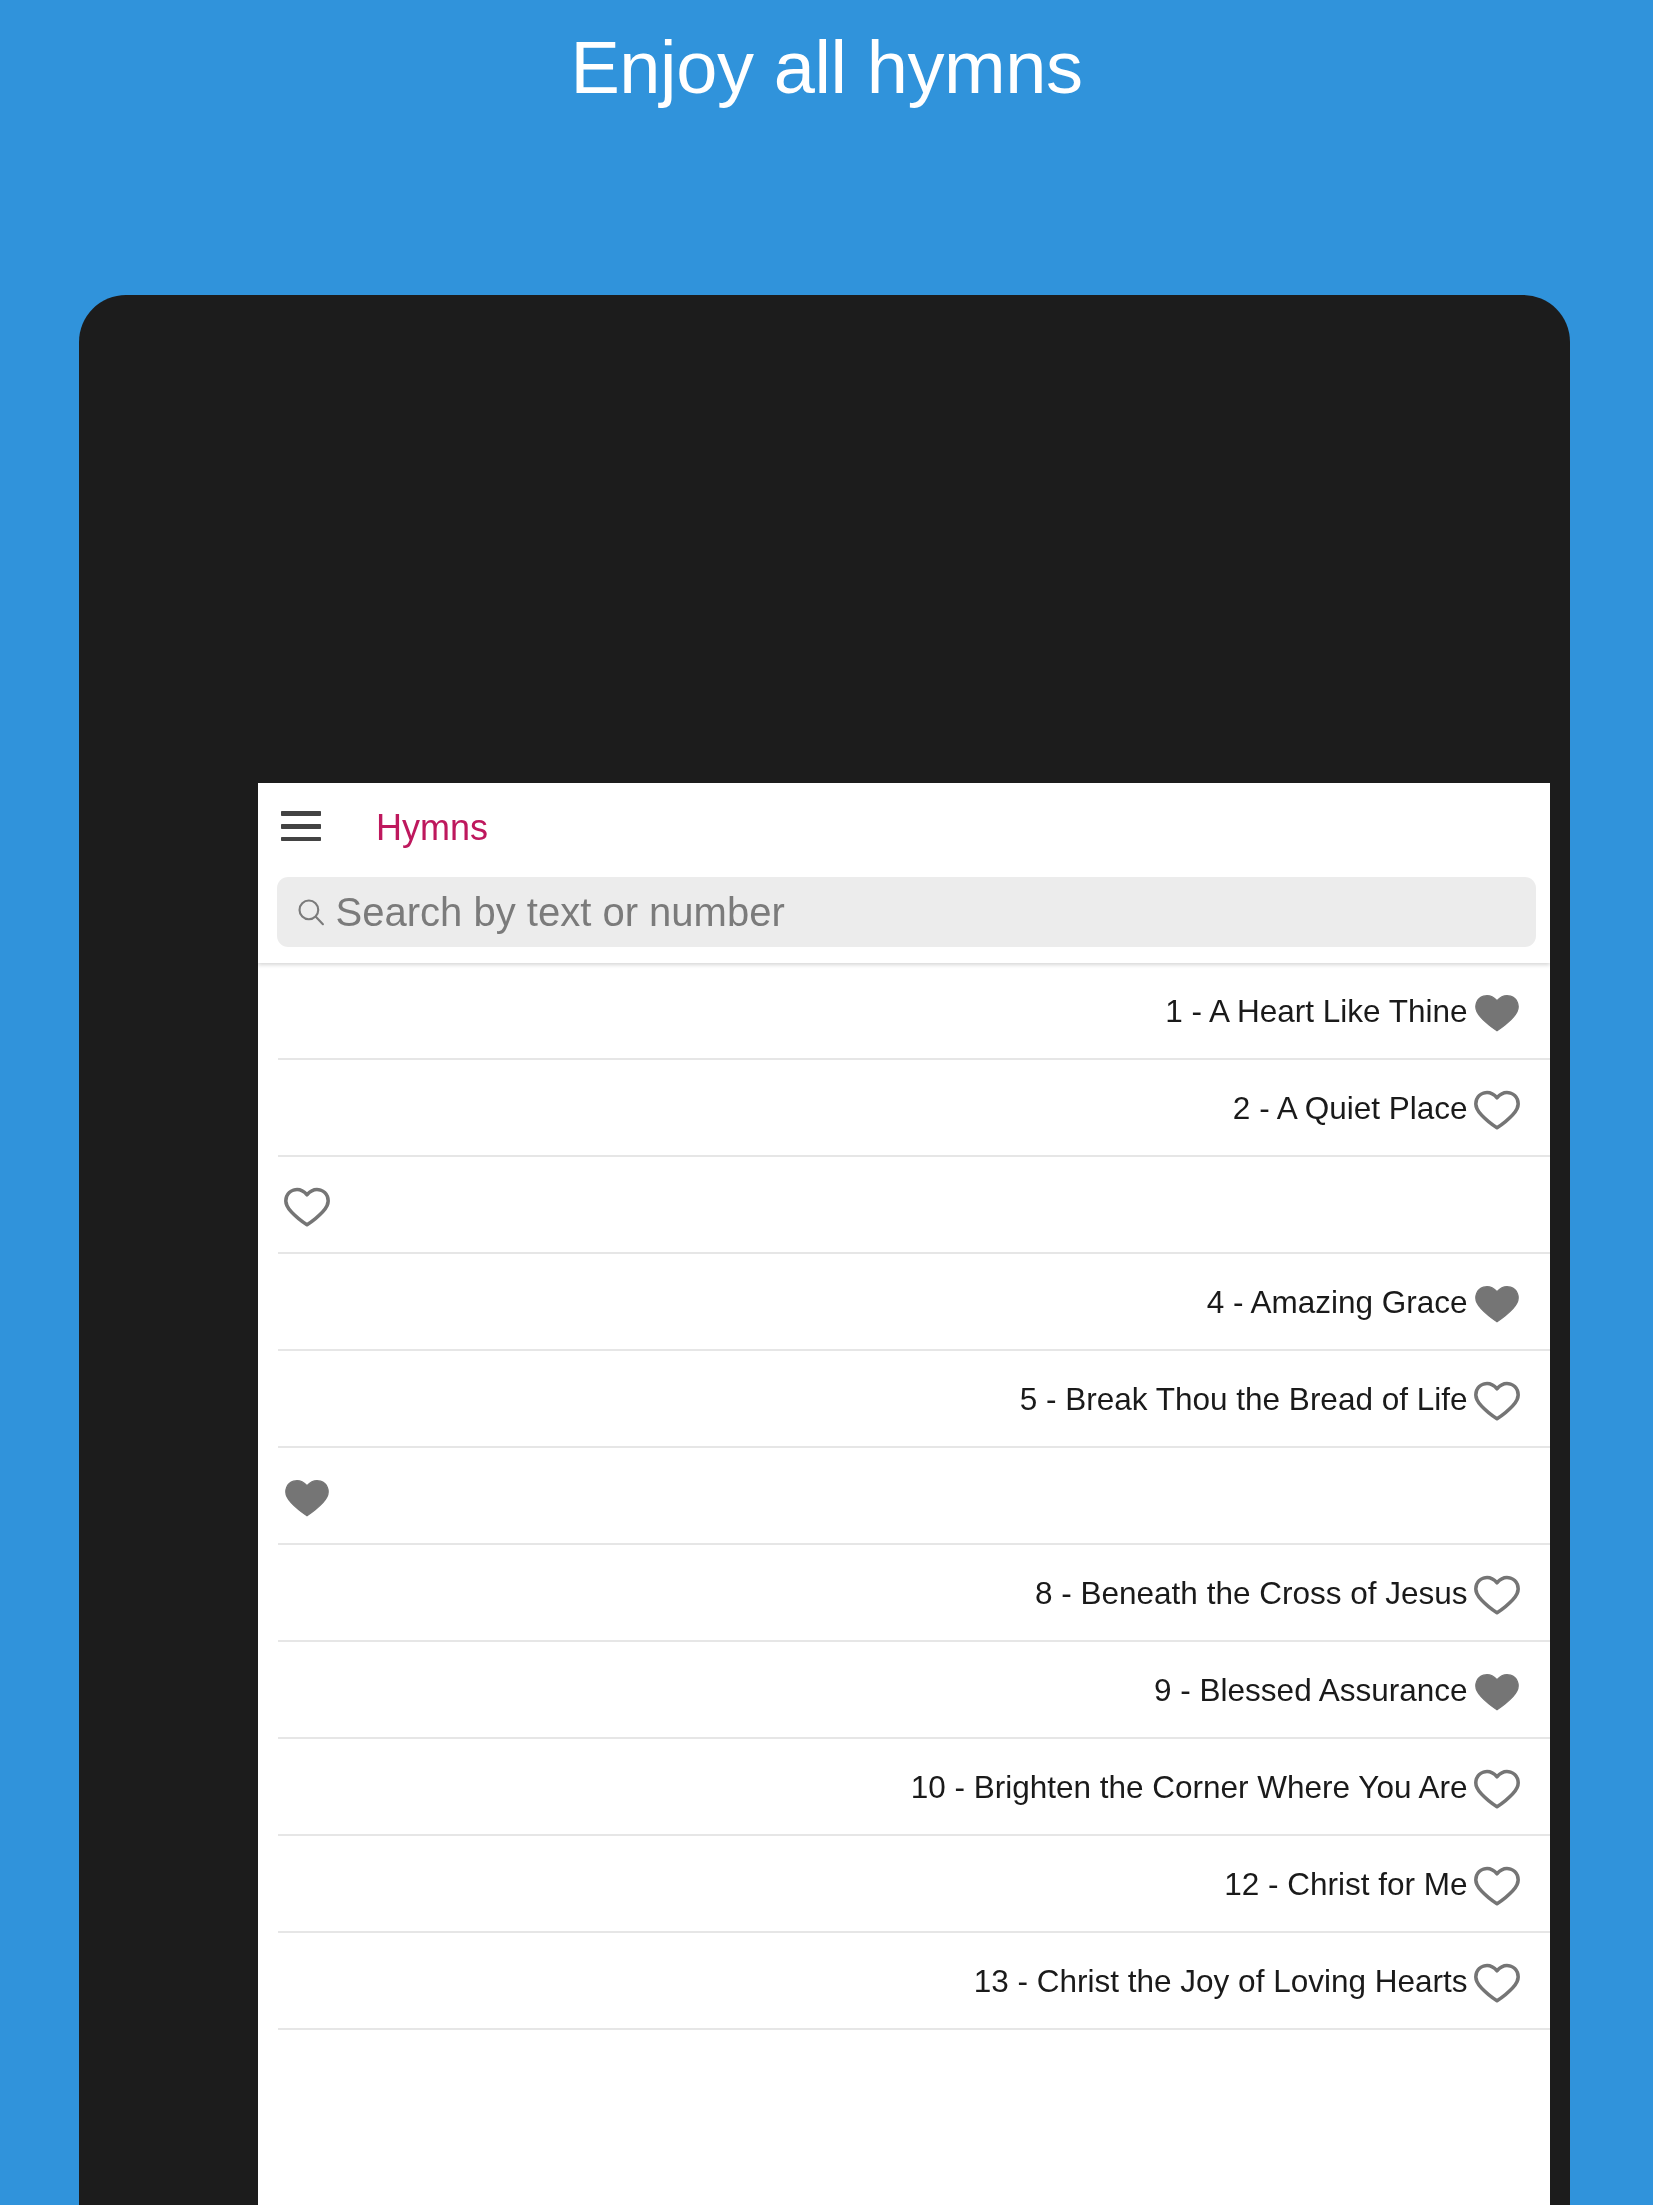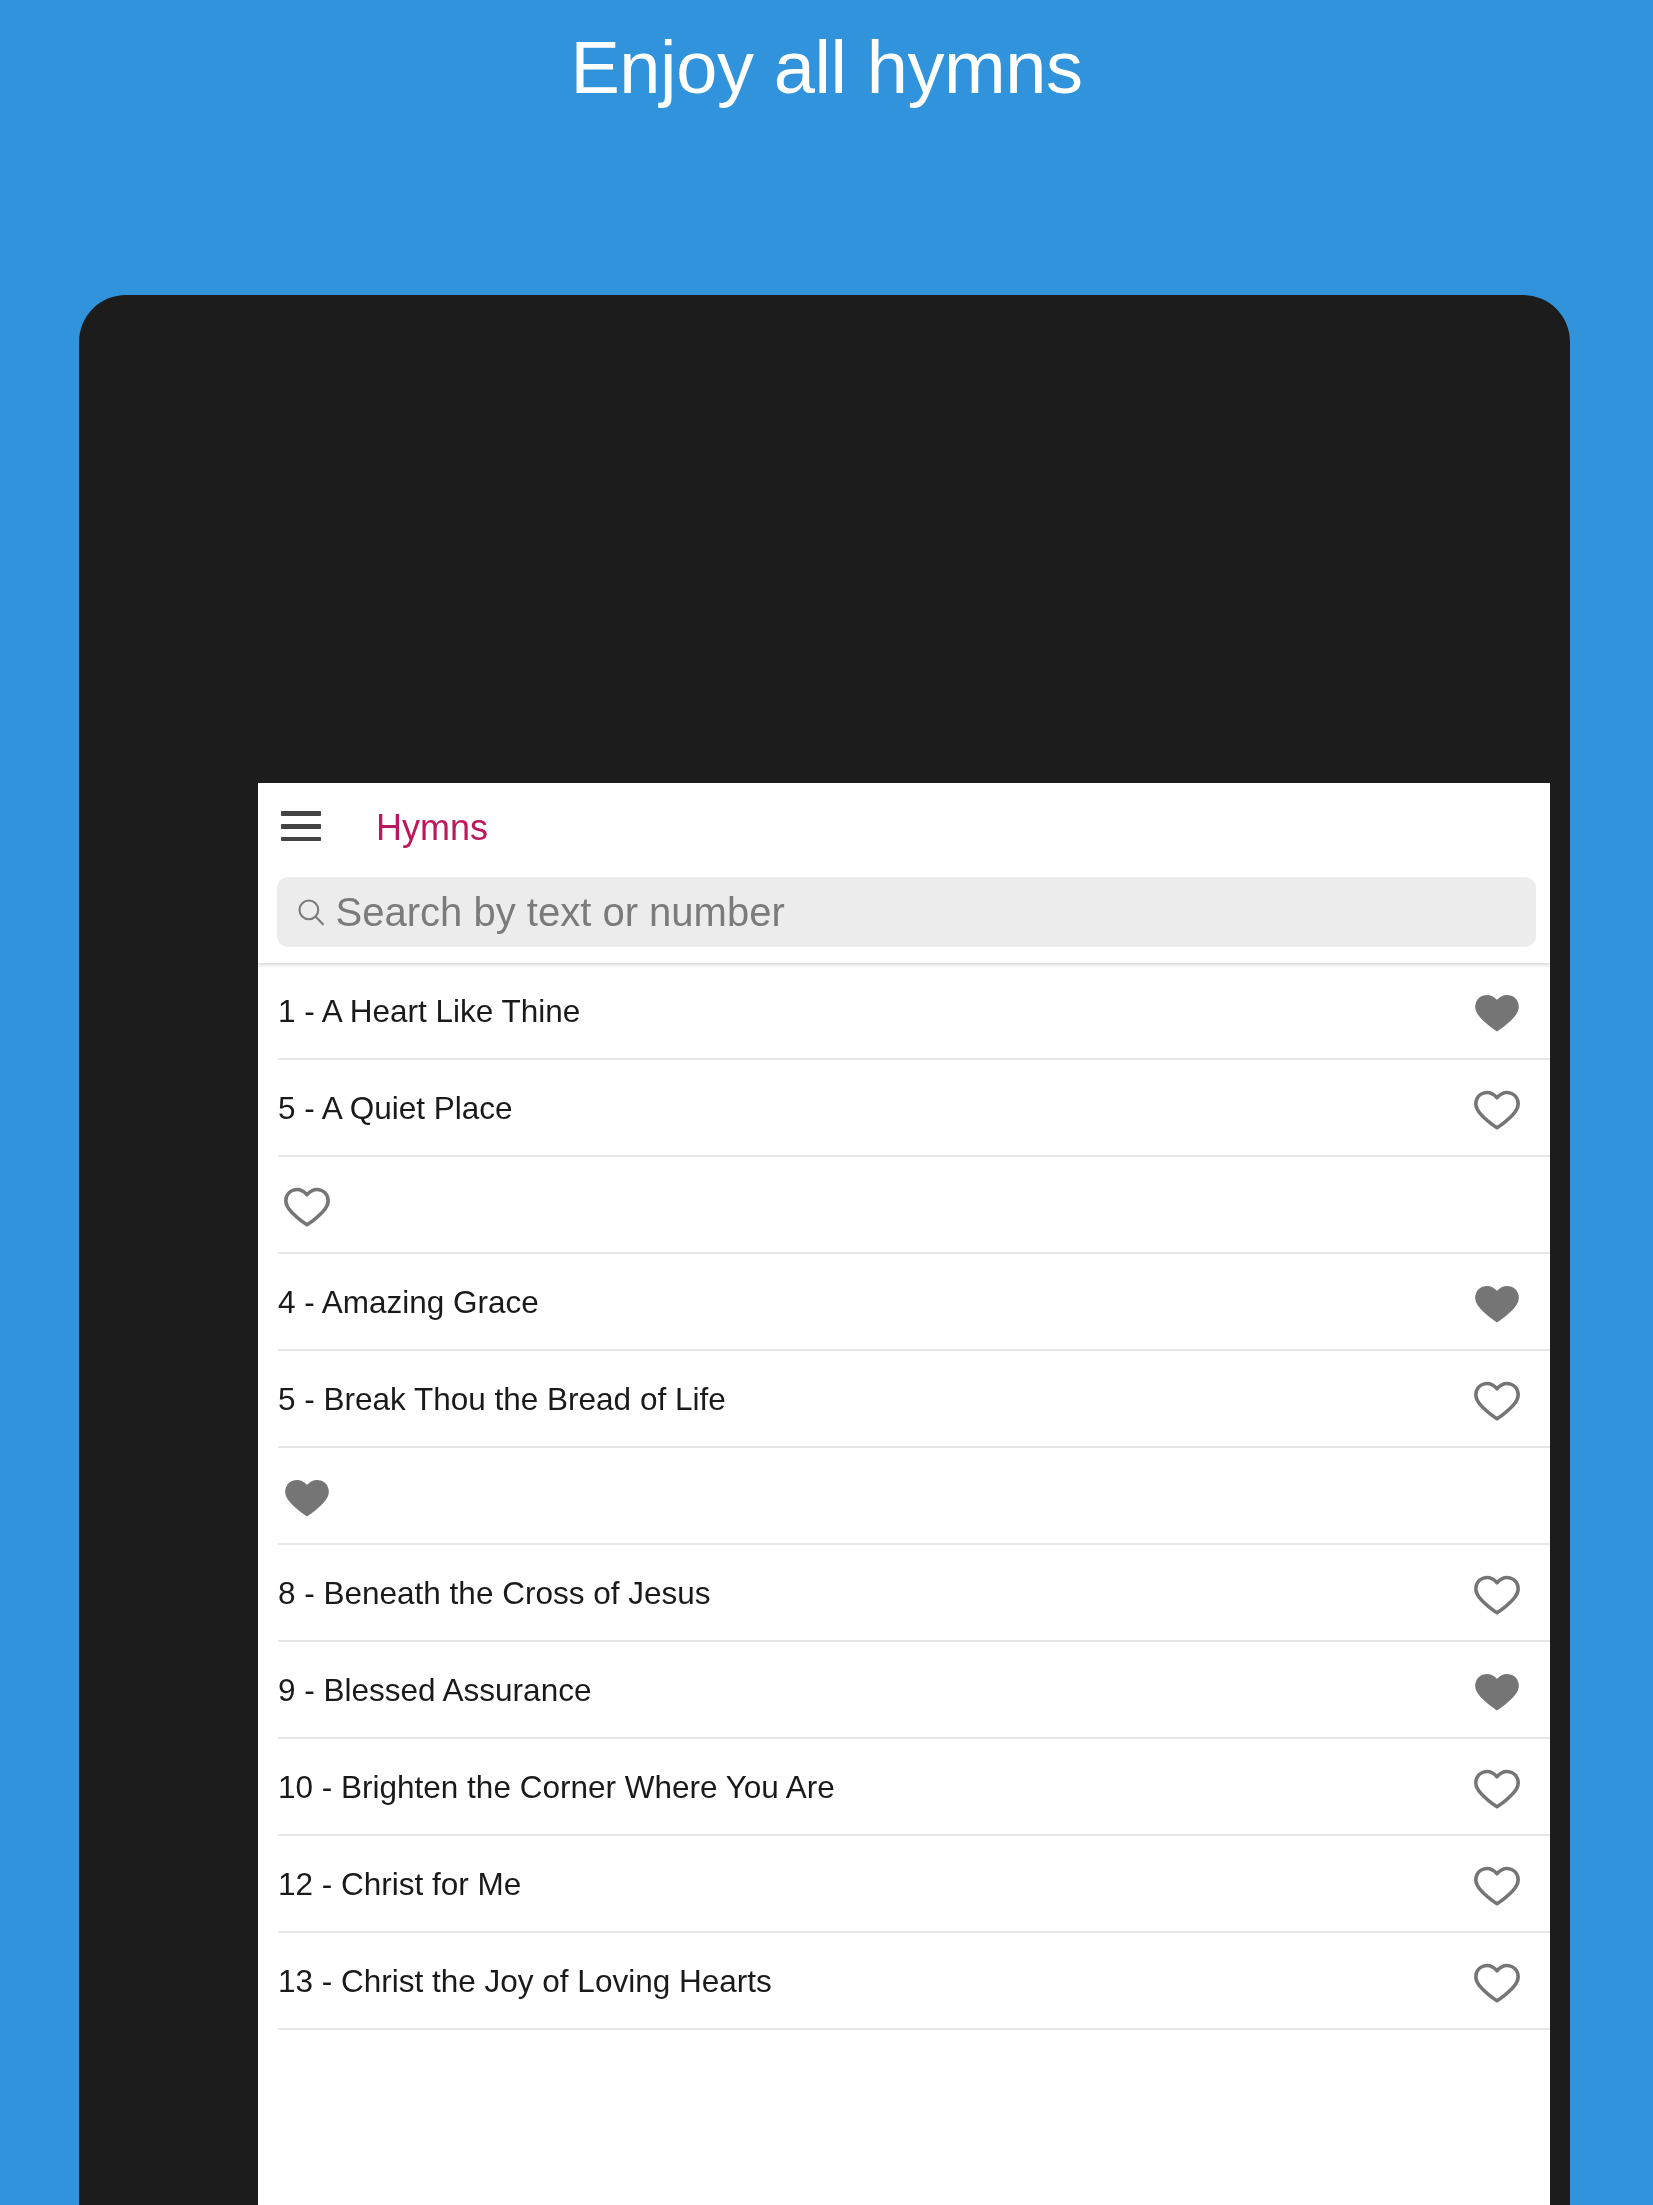"1 - A Heart Like" .hymn-title { text-align: none -> right }
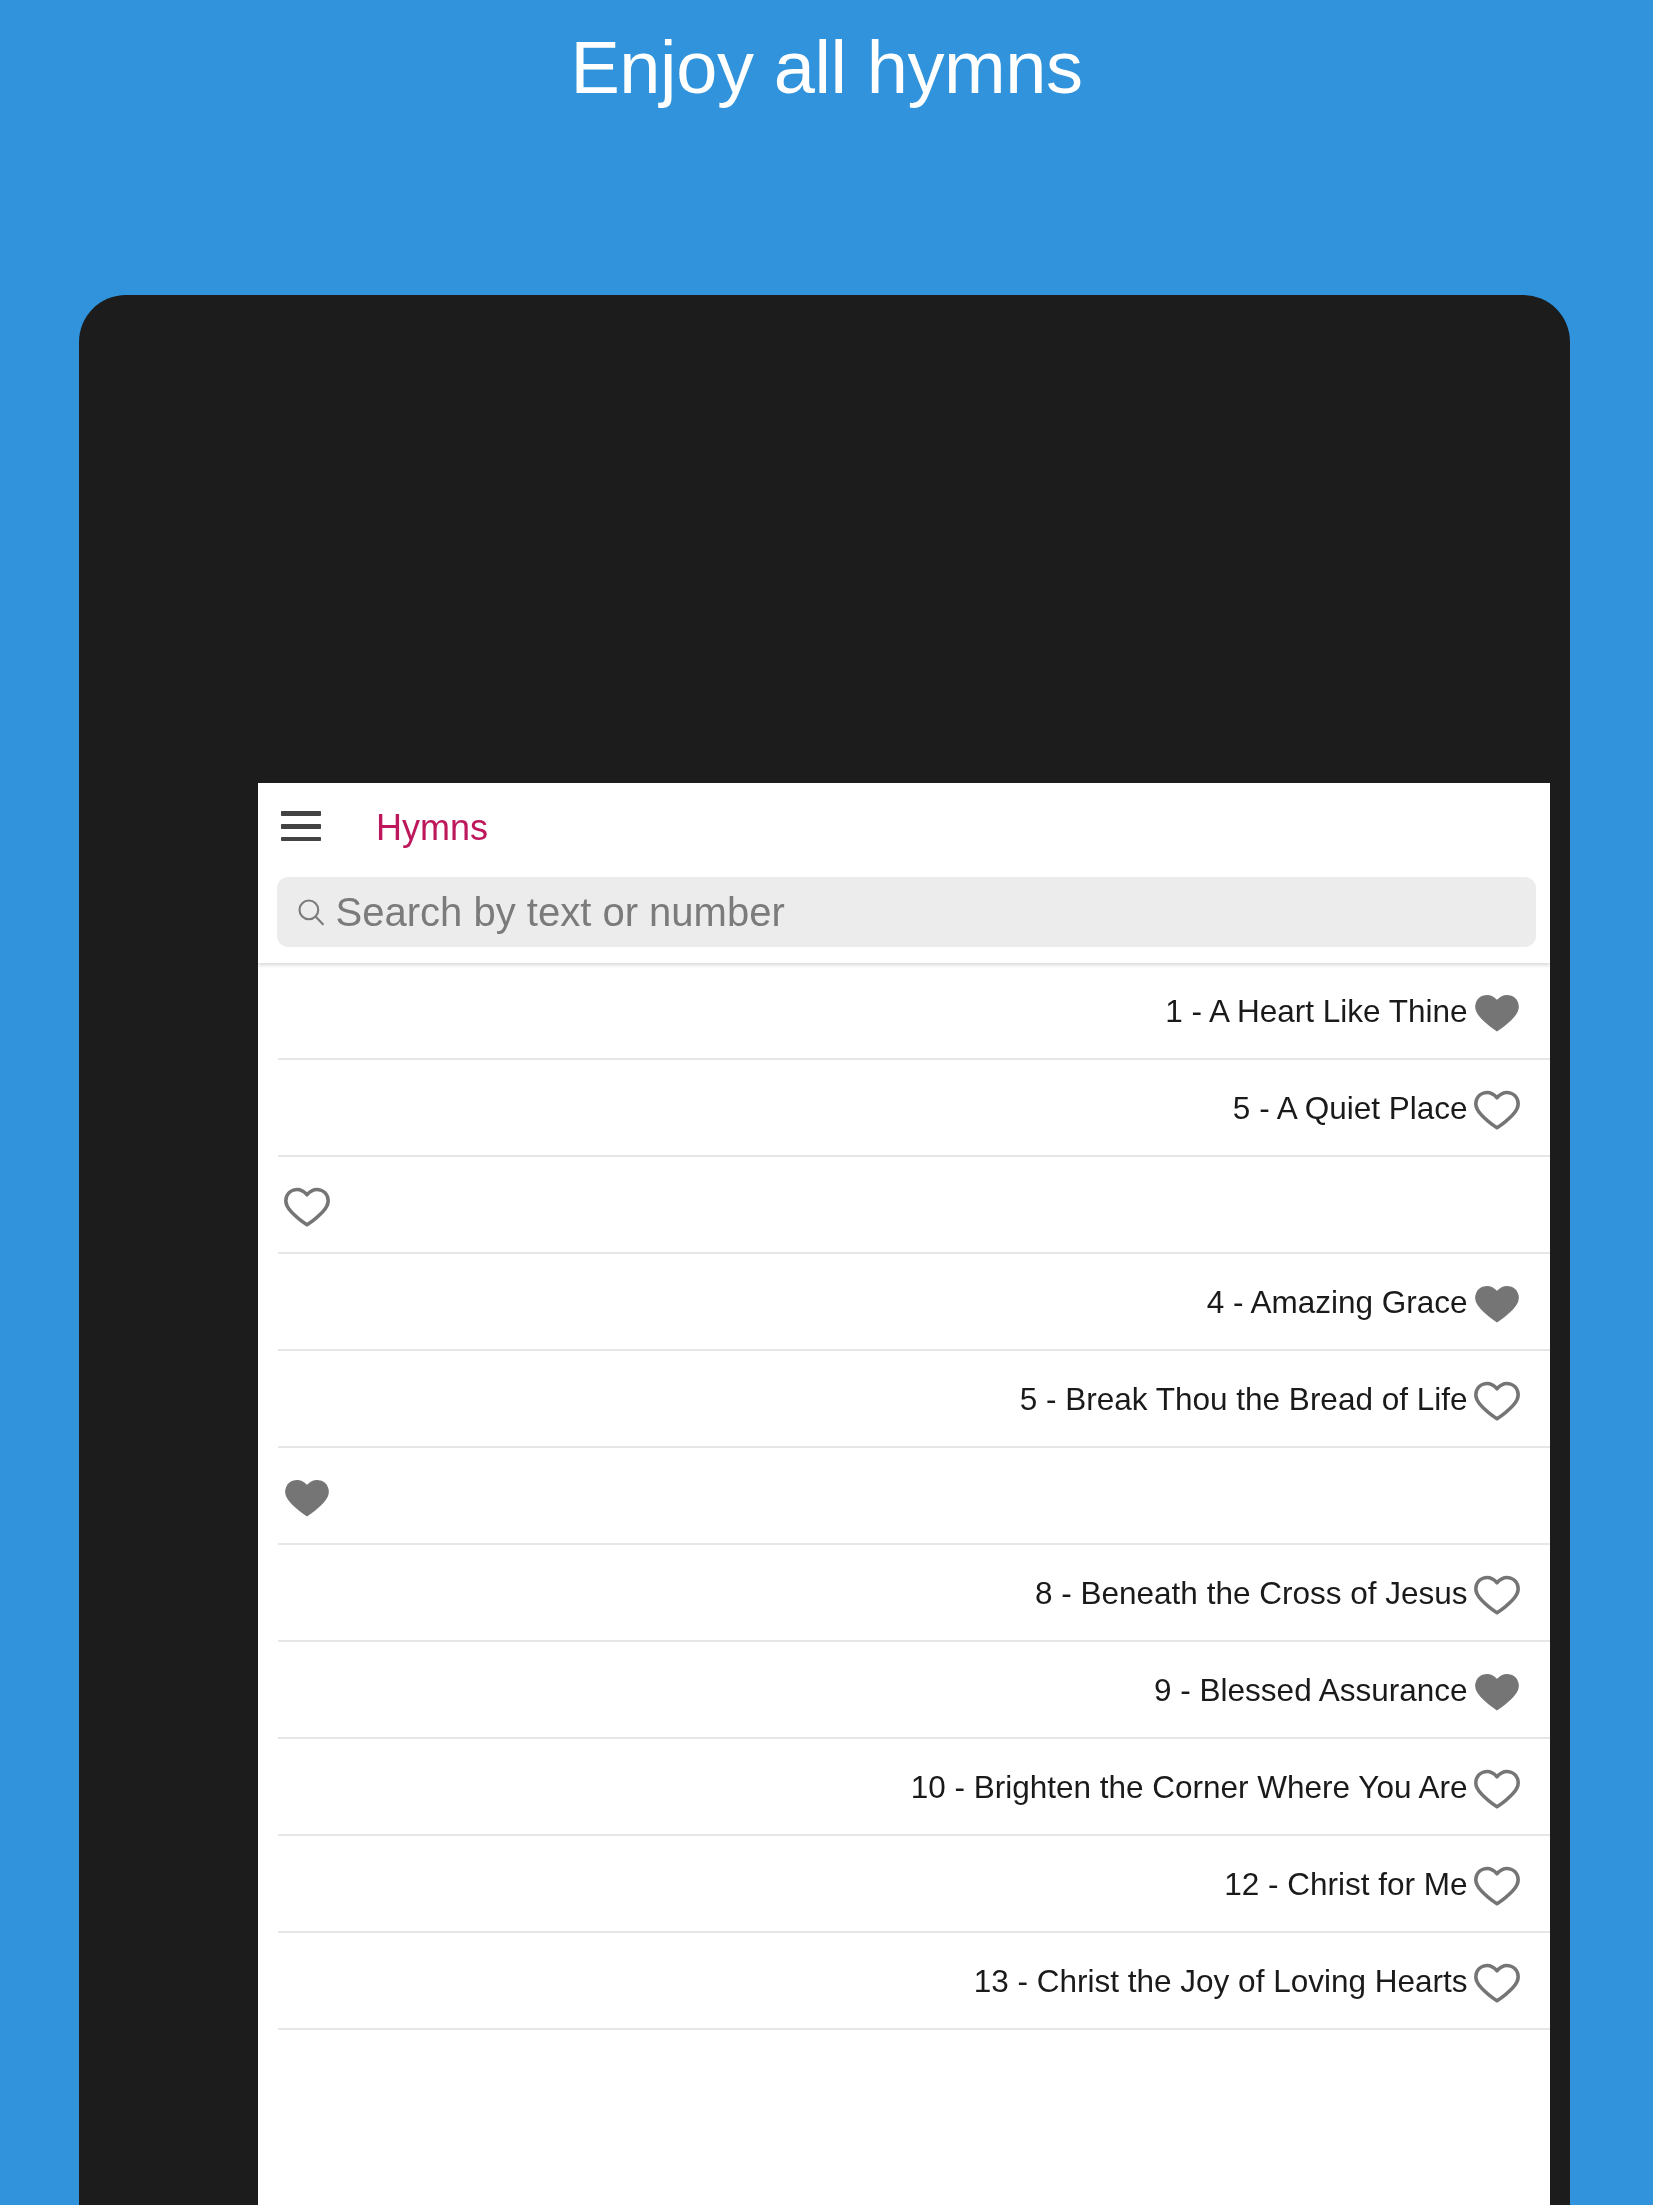"5 - A Quiet Place" div.hymn-title { text: 5 -> 2 }
